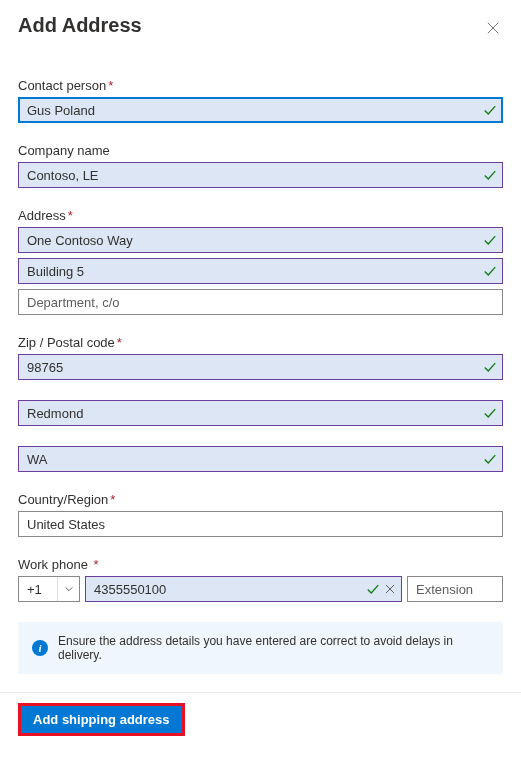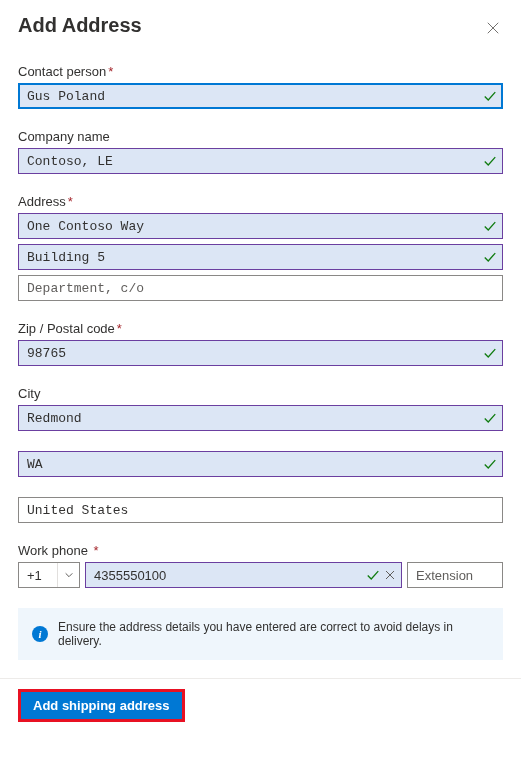"Add Address" .panel-header { margin-bottom: 26px -> 40px }
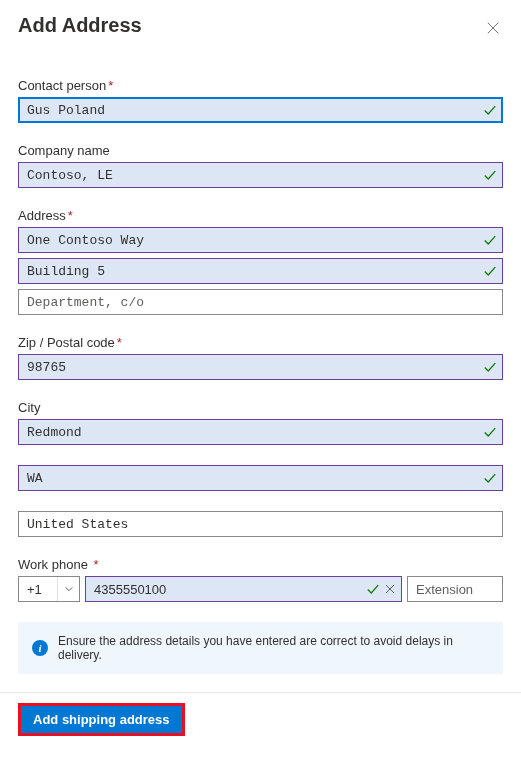"Gus Poland" .input-wrap { font-family: Liberation Mono, monospace -> none }
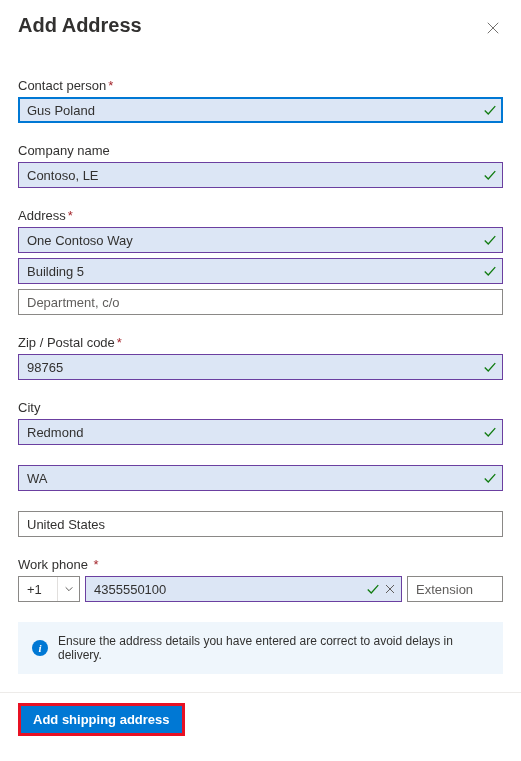"City" label.field-label { html: <label>City</label> -> none }
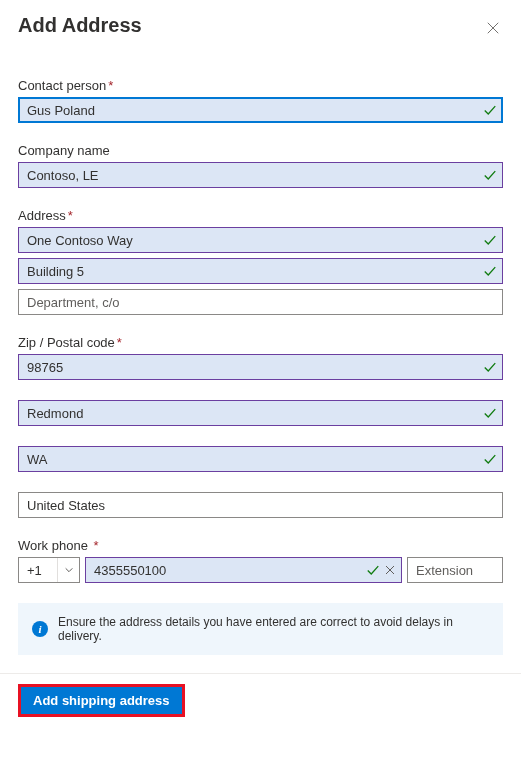"Country/Region *" label.field-label { html: none -> <label><span>Country/Region</span><span>*</span></label> }
